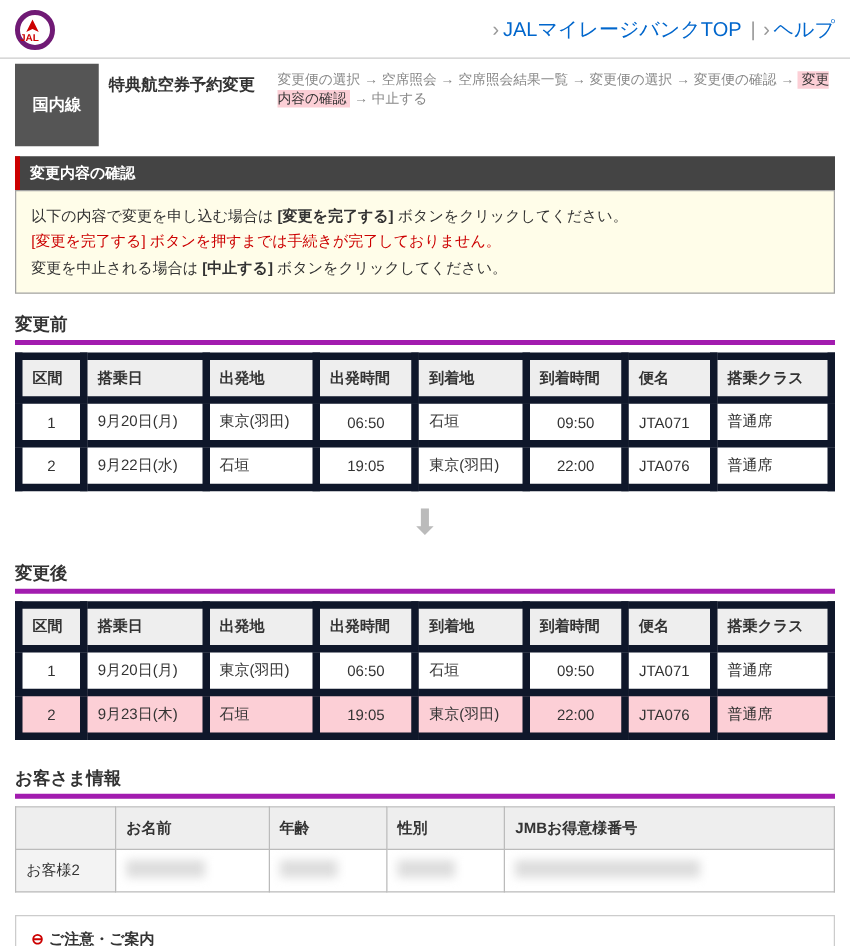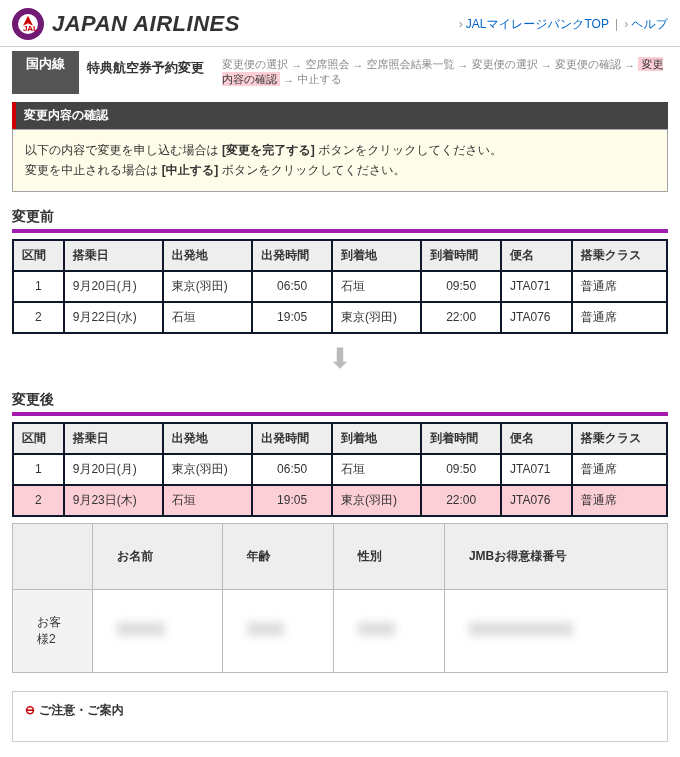"JAL" .logo-circle { border: 6px solid #701a75 -> 4px solid #701a75; justify-content: flex-end -> flex-start }
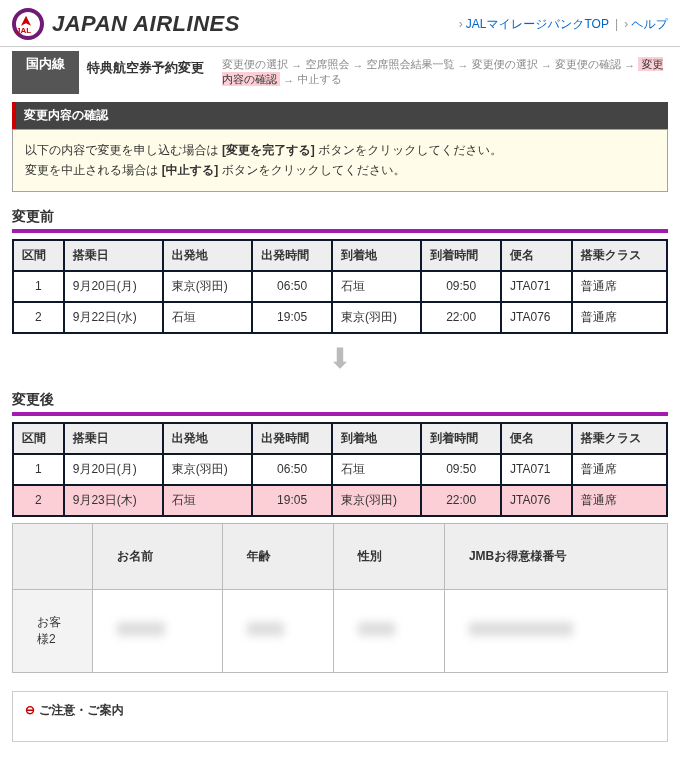"JAPAN AIRLINES" div.logo-text { html: <div>JAPAN AIRLINES</div> -> none }
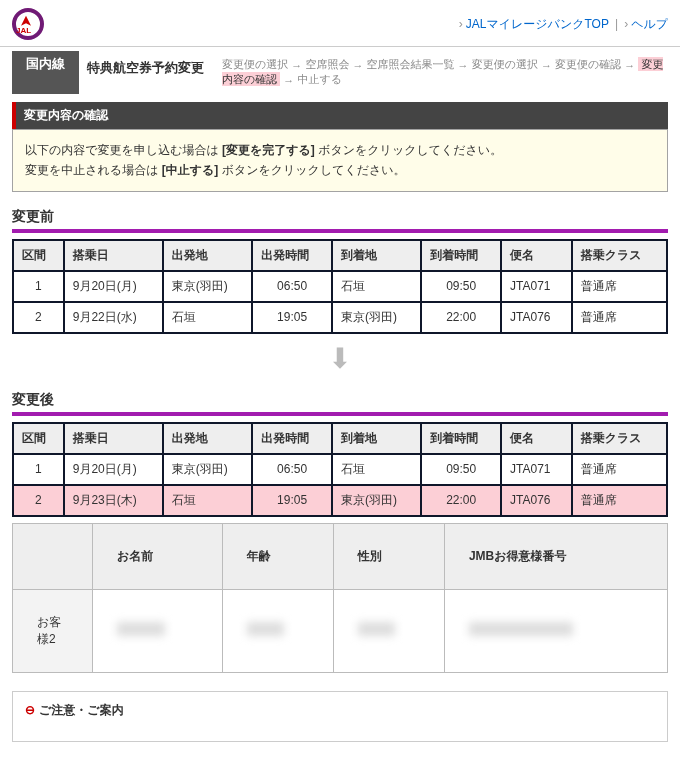"› JALマイレージバンクTOP | › ヘルプ" .header-links { font-size: 12px -> 16px }
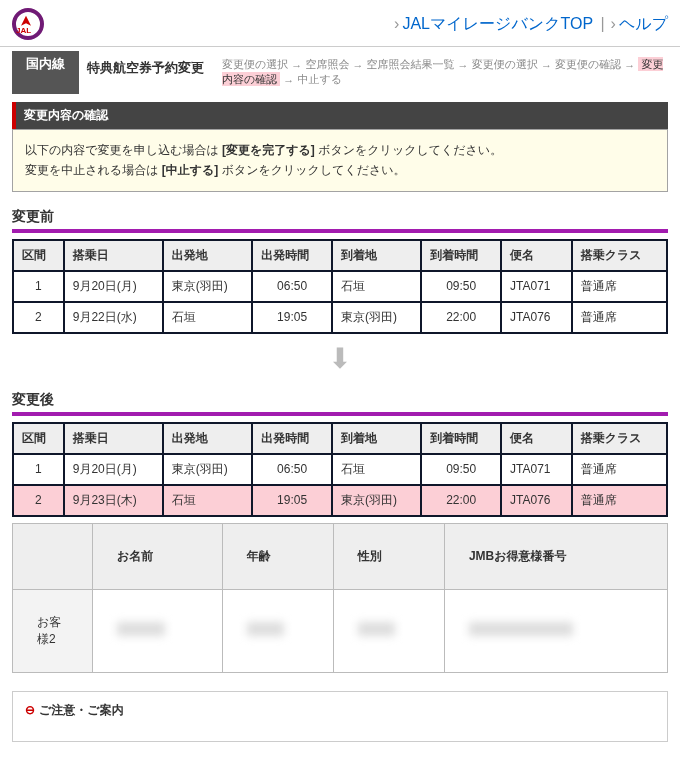"国内線" .nav-box { padding: 4px 14px -> 24px 14px }
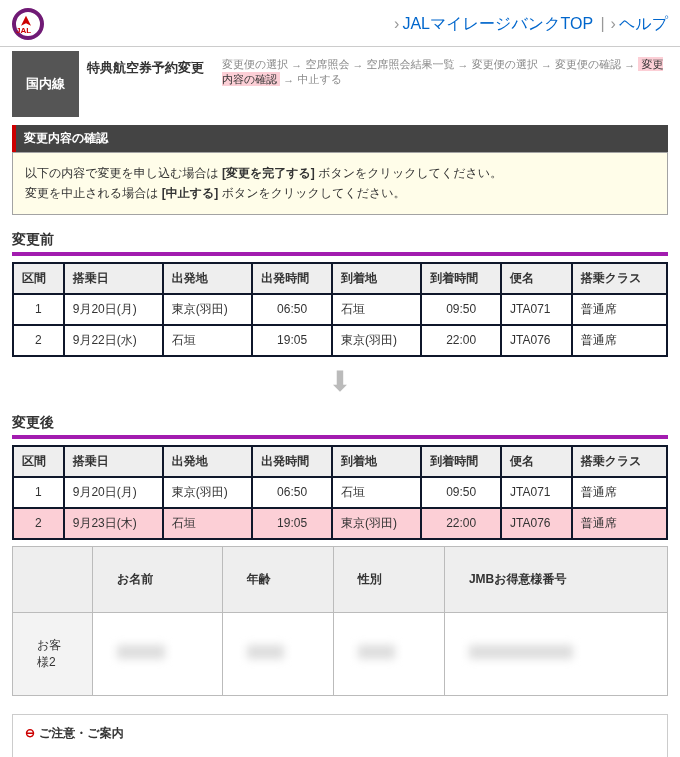"[変更を完了する] ボタンを押すまでは手続きが完了しておりません。" div.red { html: none -> <div>[変更を完了する] ボタンを押すまでは手続きが完了しておりません。</div> }
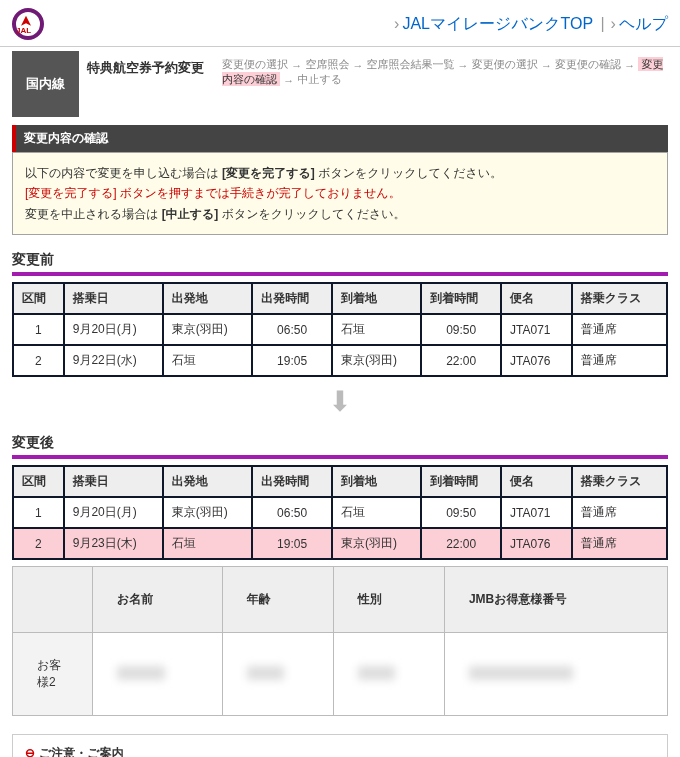"区間" table.flights th, table.flights td { border: 2px solid #0f172a -> 6px solid #0f172a }
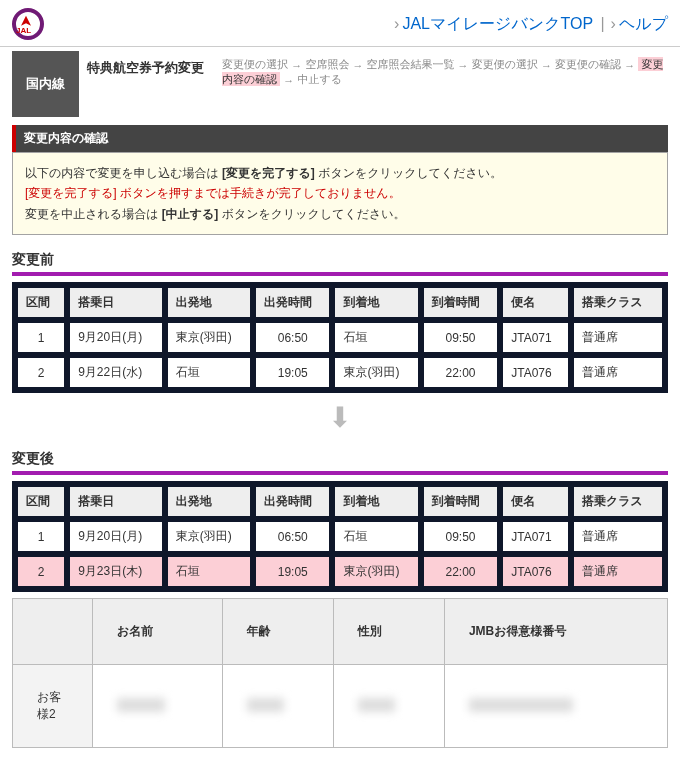"お客さま情報" div.section-title { html: none -> <div>お客さま情報</div> }
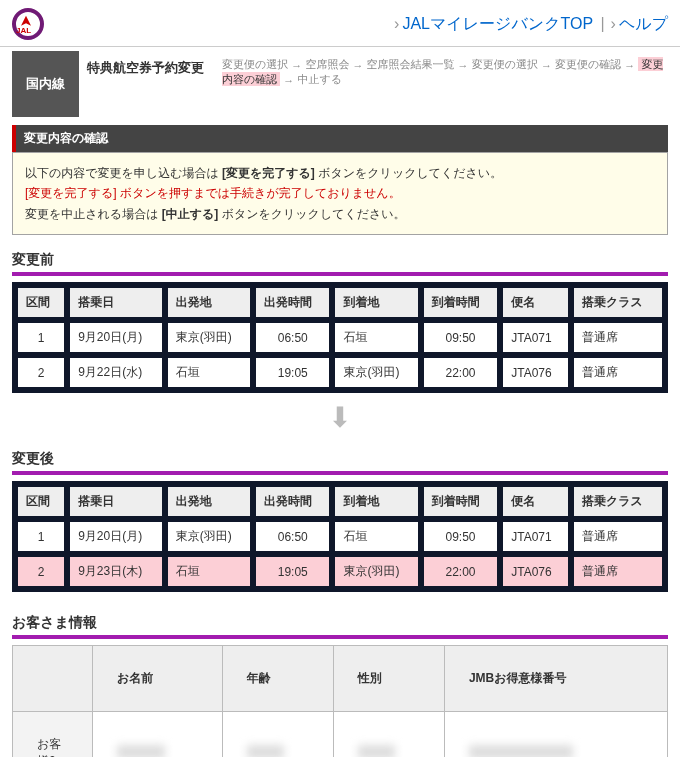"お名前" table.customers th, table.customers td { padding: 24px -> 8px }
